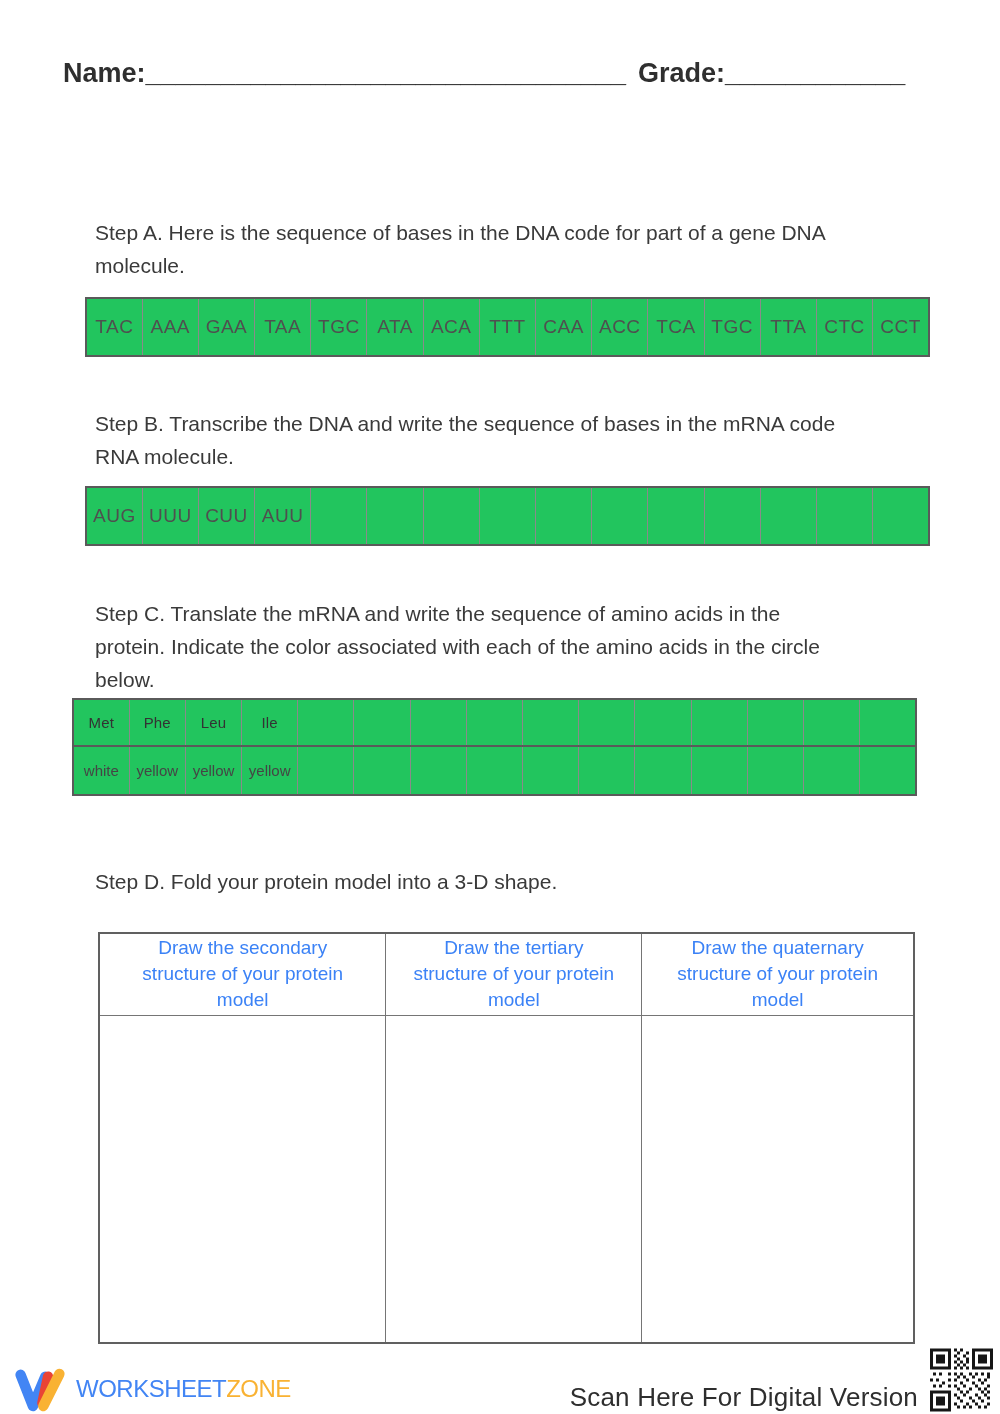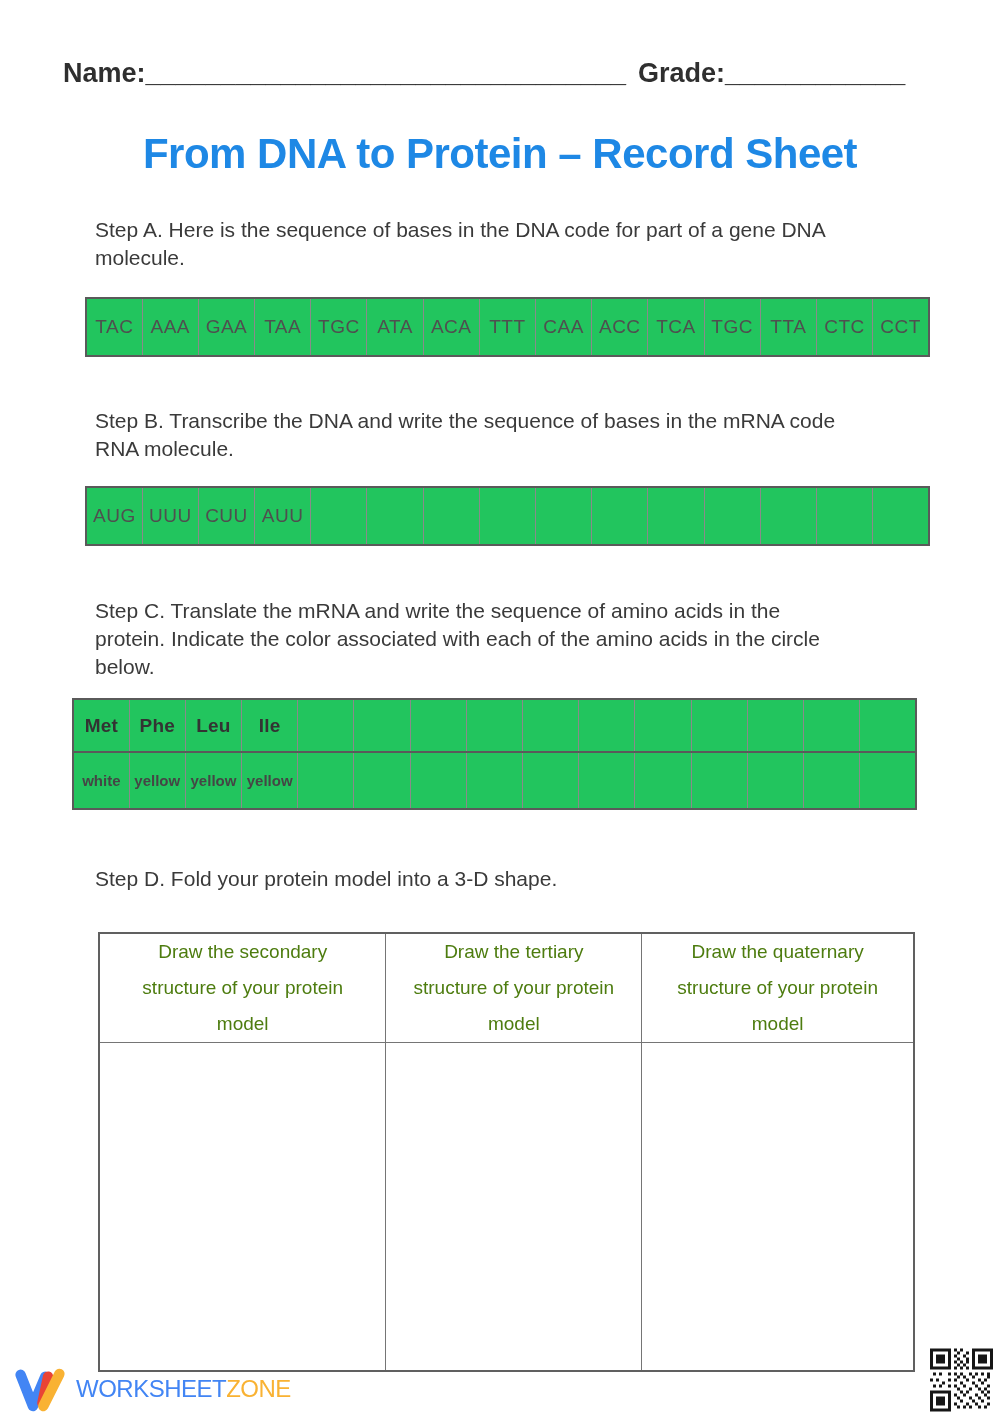"From DNA to Protein –" h1.title { html: <h1>From DNA to Protein – Record Sheet</h1> -> none }
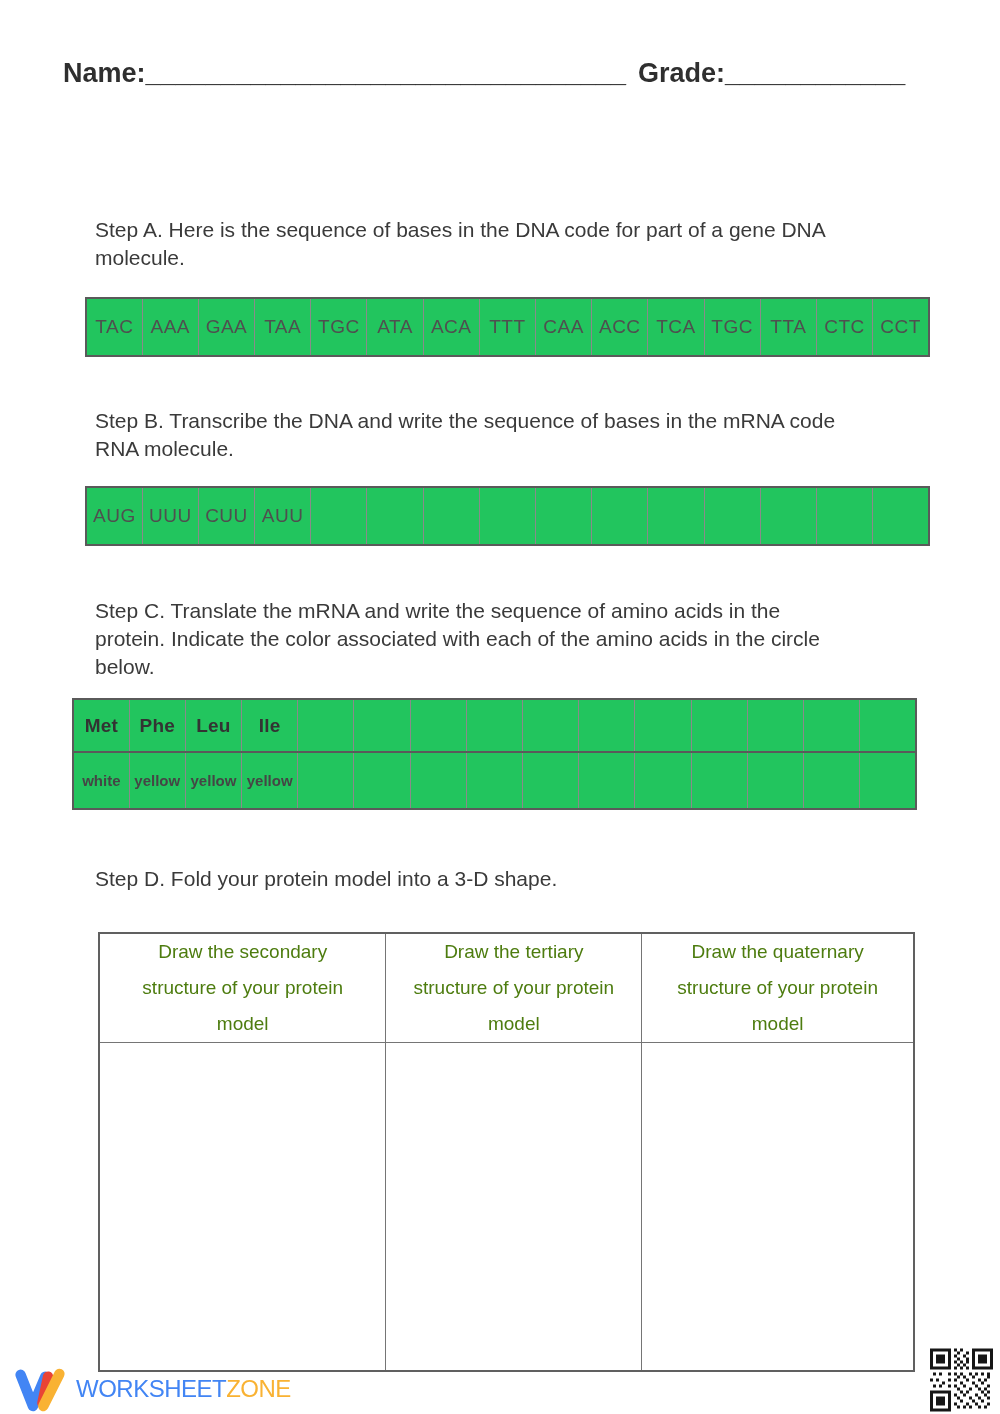"Step A. Here is the" .step { line-height: 28px -> 33px }
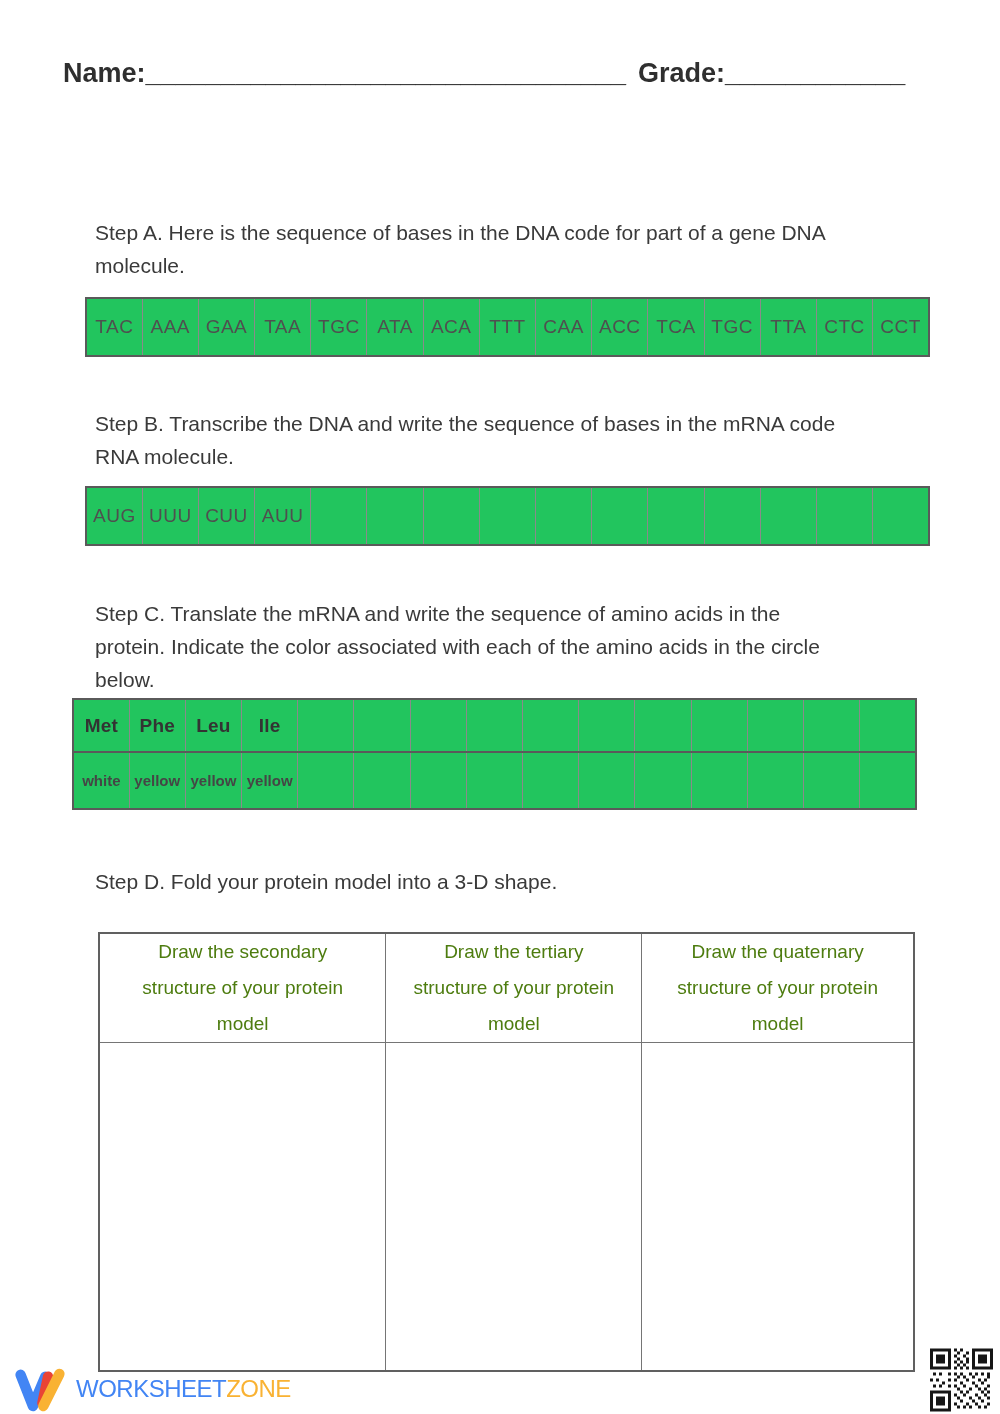"Met" .amino tr.acids td { font-size: 19px -> 15px; font-weight: 700 -> 400; height: 53px -> 47px }
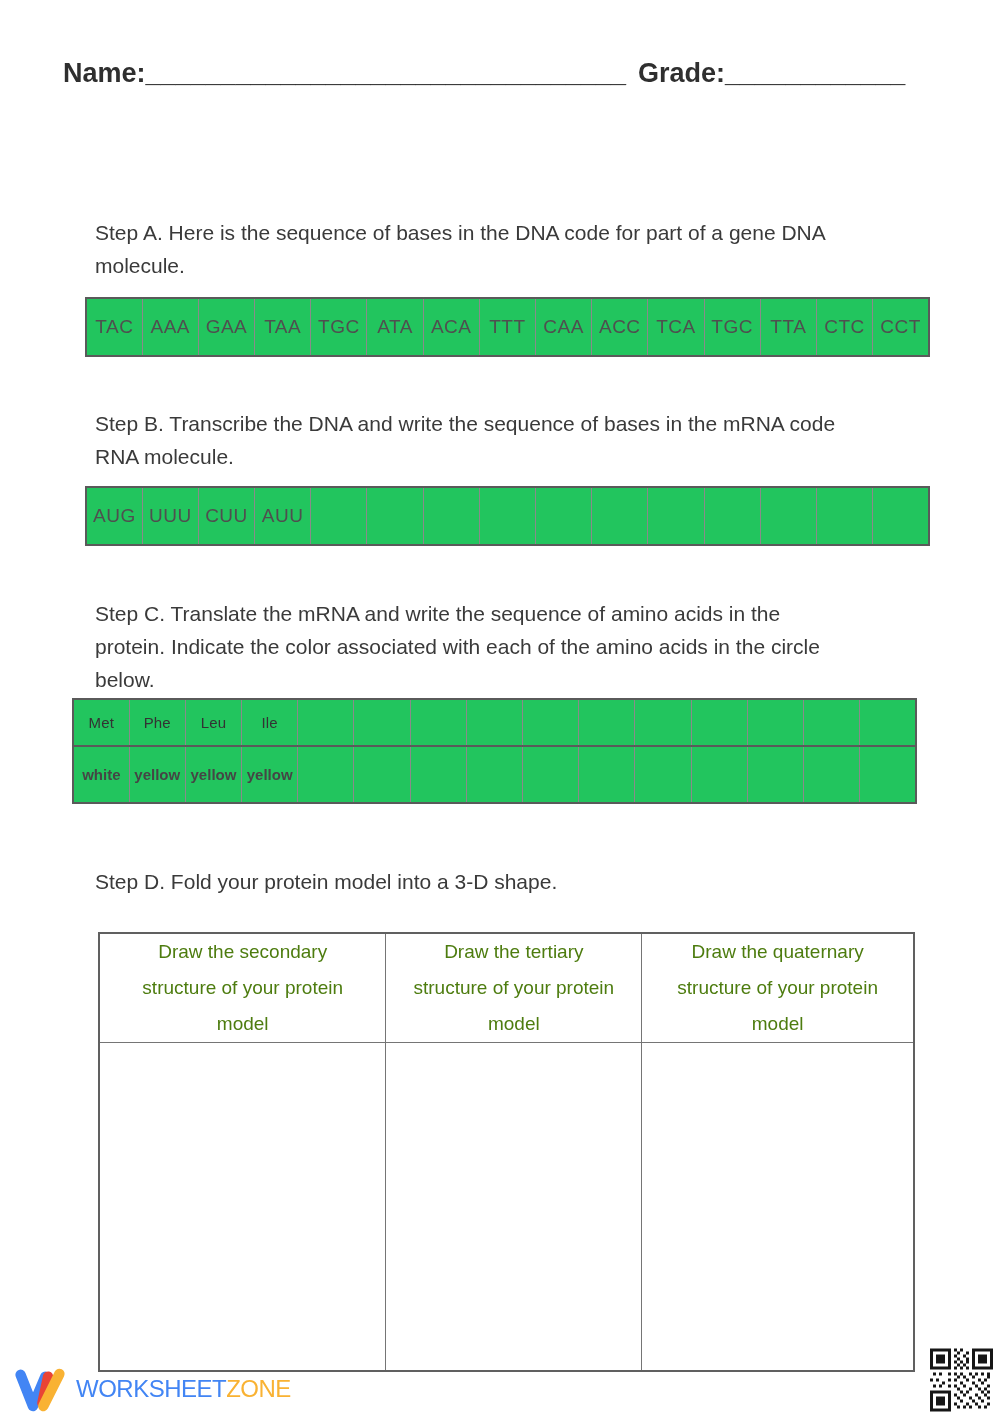"white" .amino tr.acid-colors td { font-weight: 700 -> 400; height: 57px -> 49px }
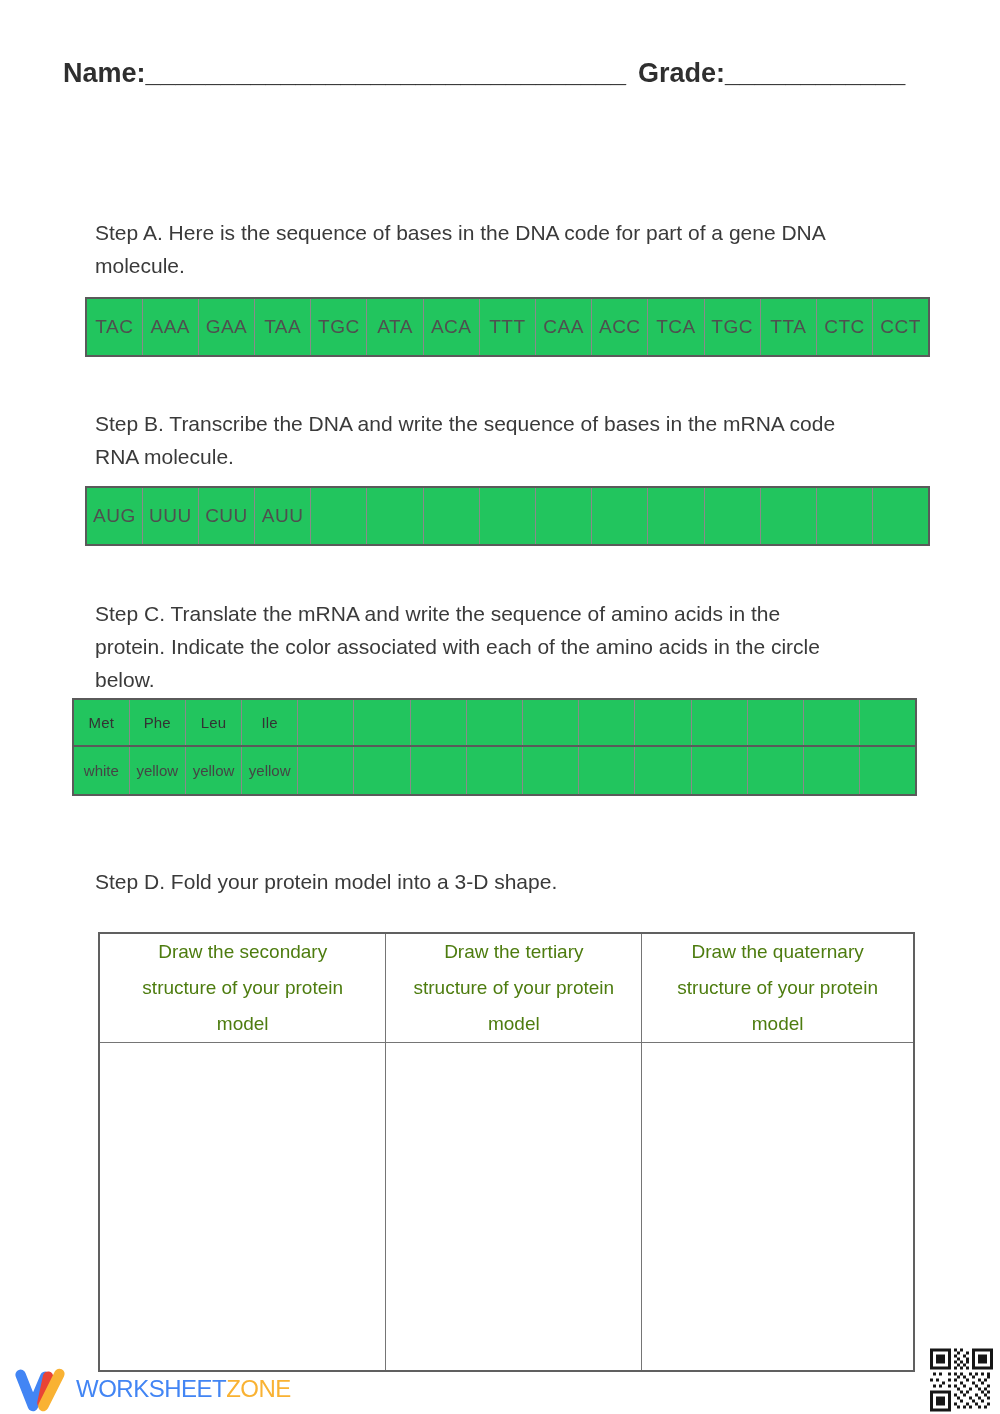"Draw the secondary structure of" .protein .col-head { color: #4d7c0f -> #3b82f6; line-height: 36px -> 26px }
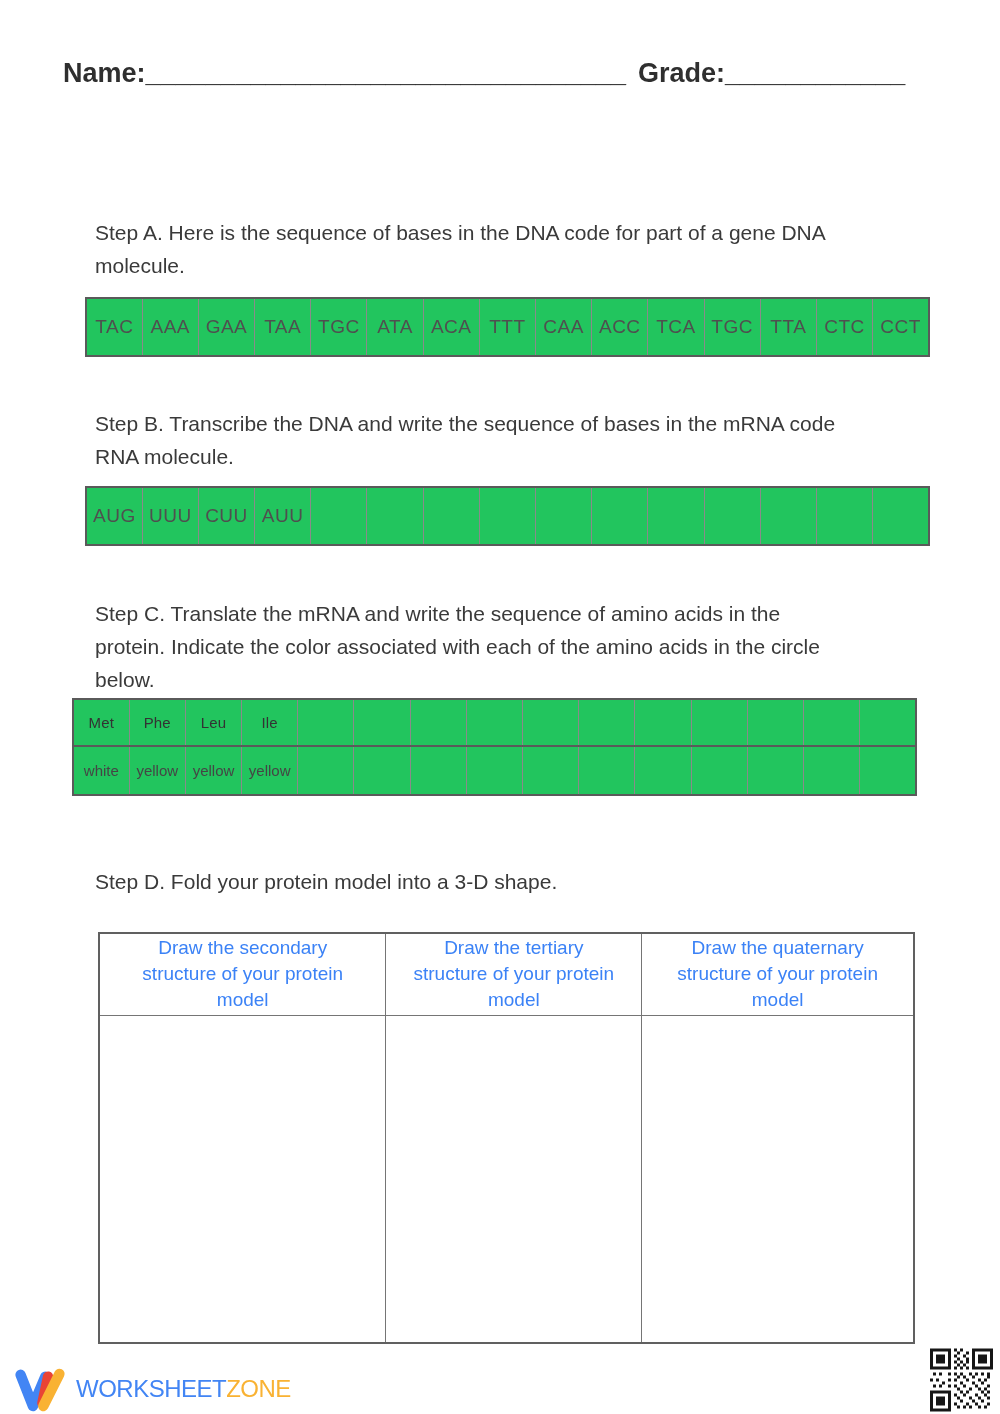"Scan Here For Digital Version" div.scan-text { html: none -> <div>Scan Here For Digital Version</div> }
